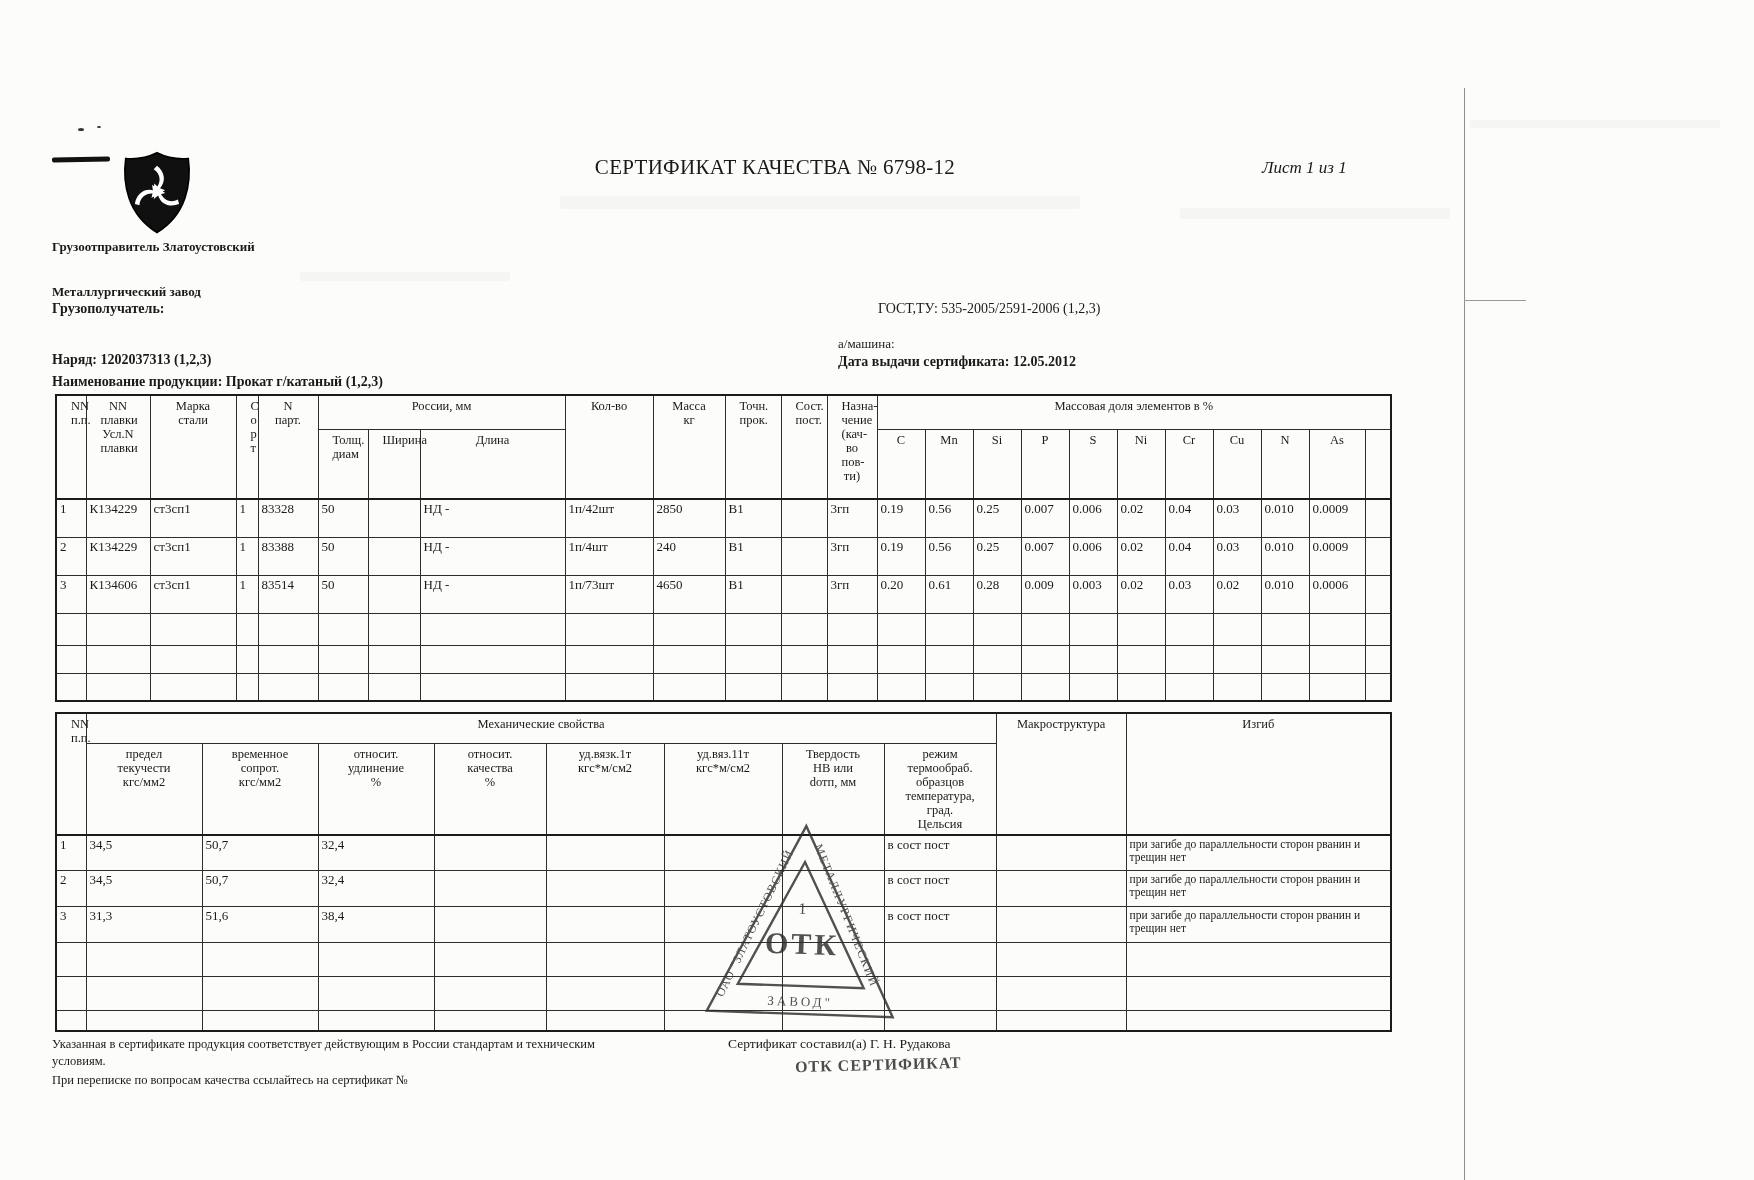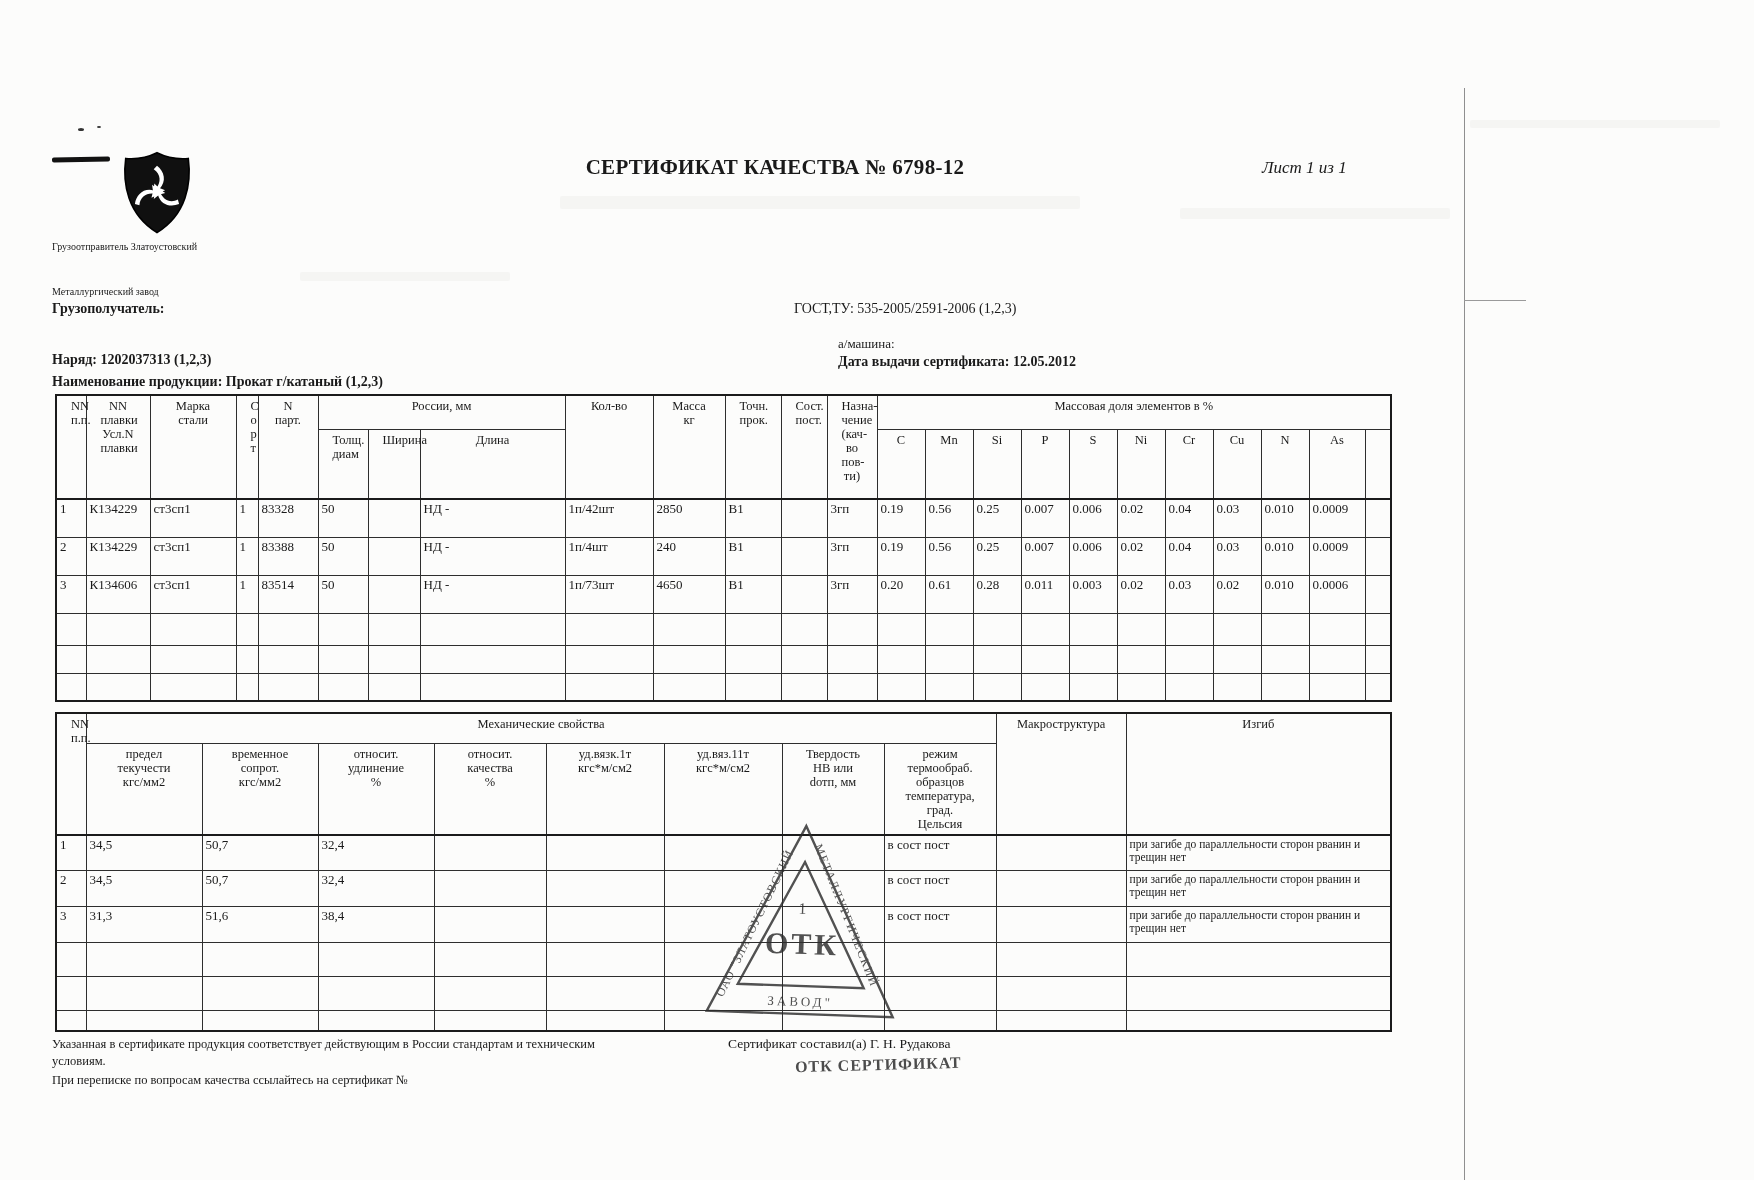"СЕРТИФИКАТ КАЧЕСТВА № 6798-12" .title { font-weight: bold -> normal }
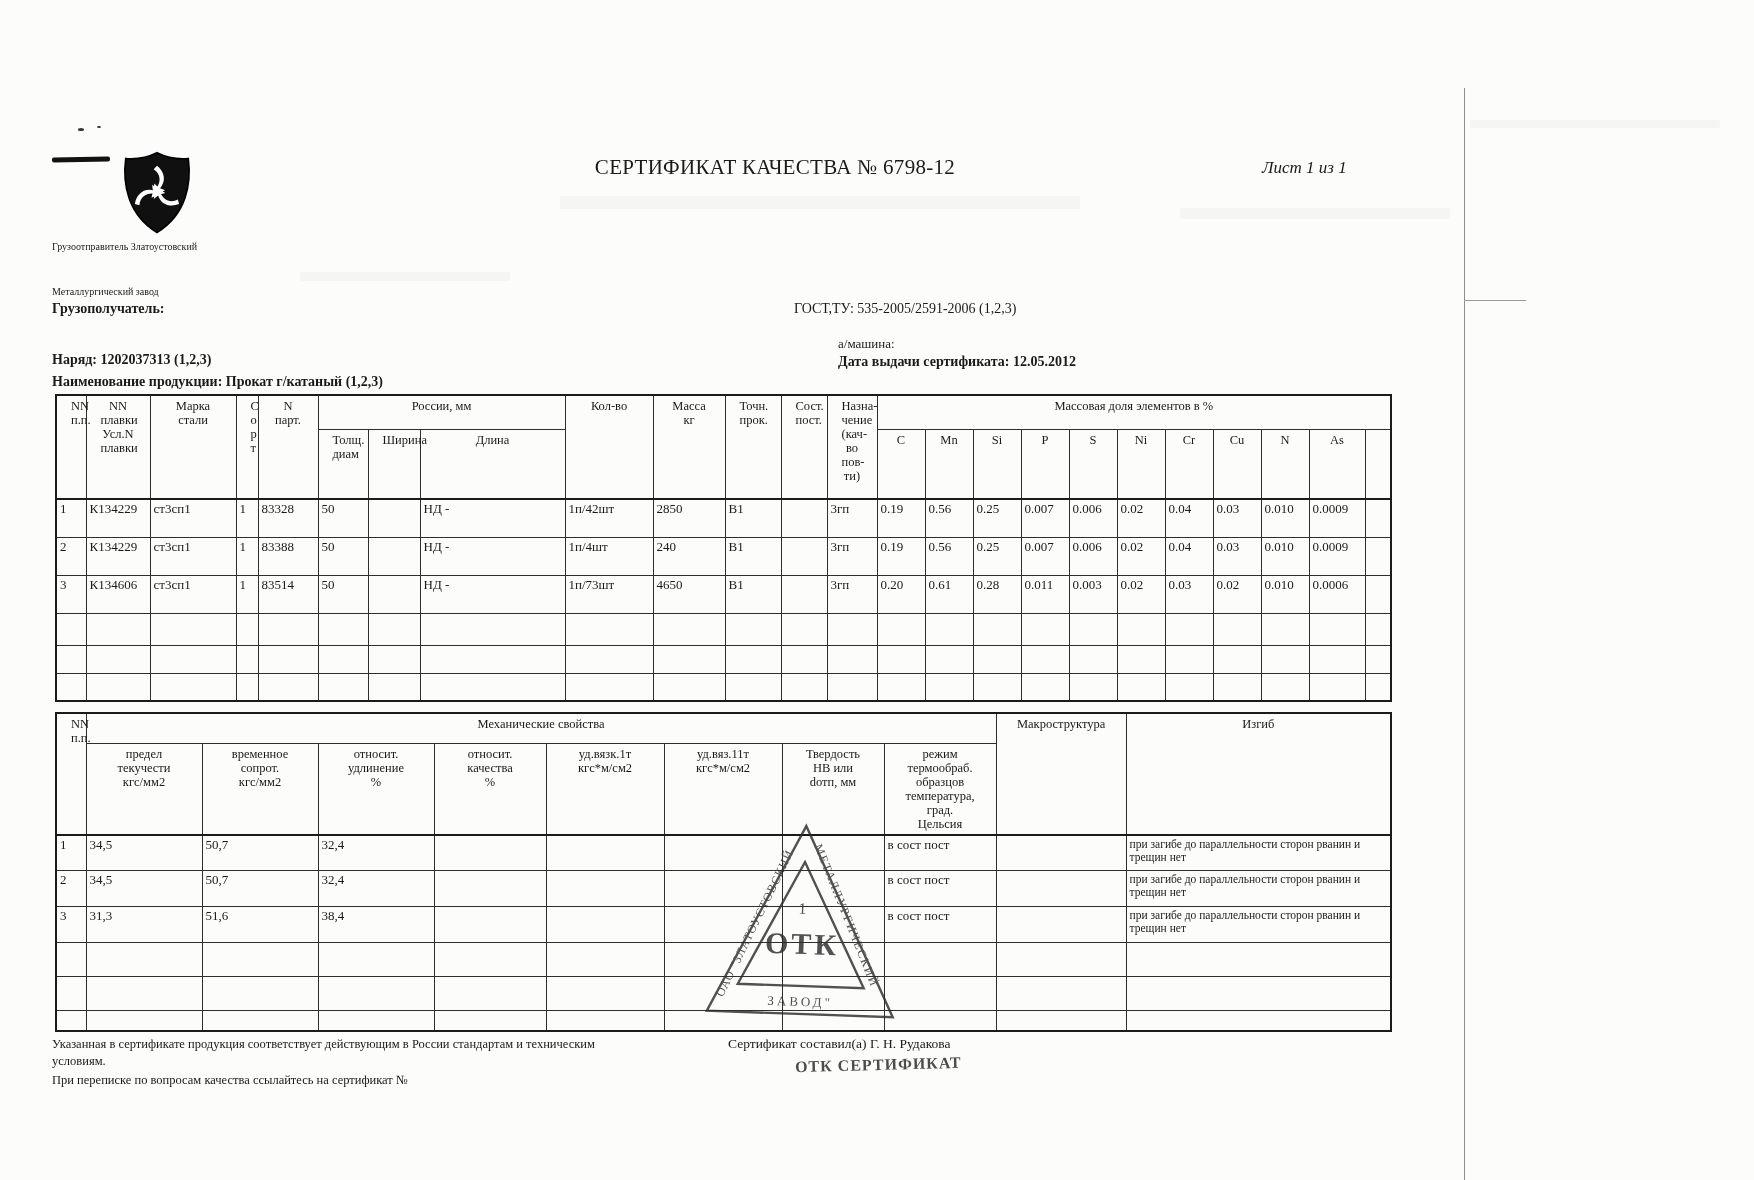"Грузоотправитель Златоустовский" .shipper { font-size: 10px -> 13px; font-weight: normal -> bold }
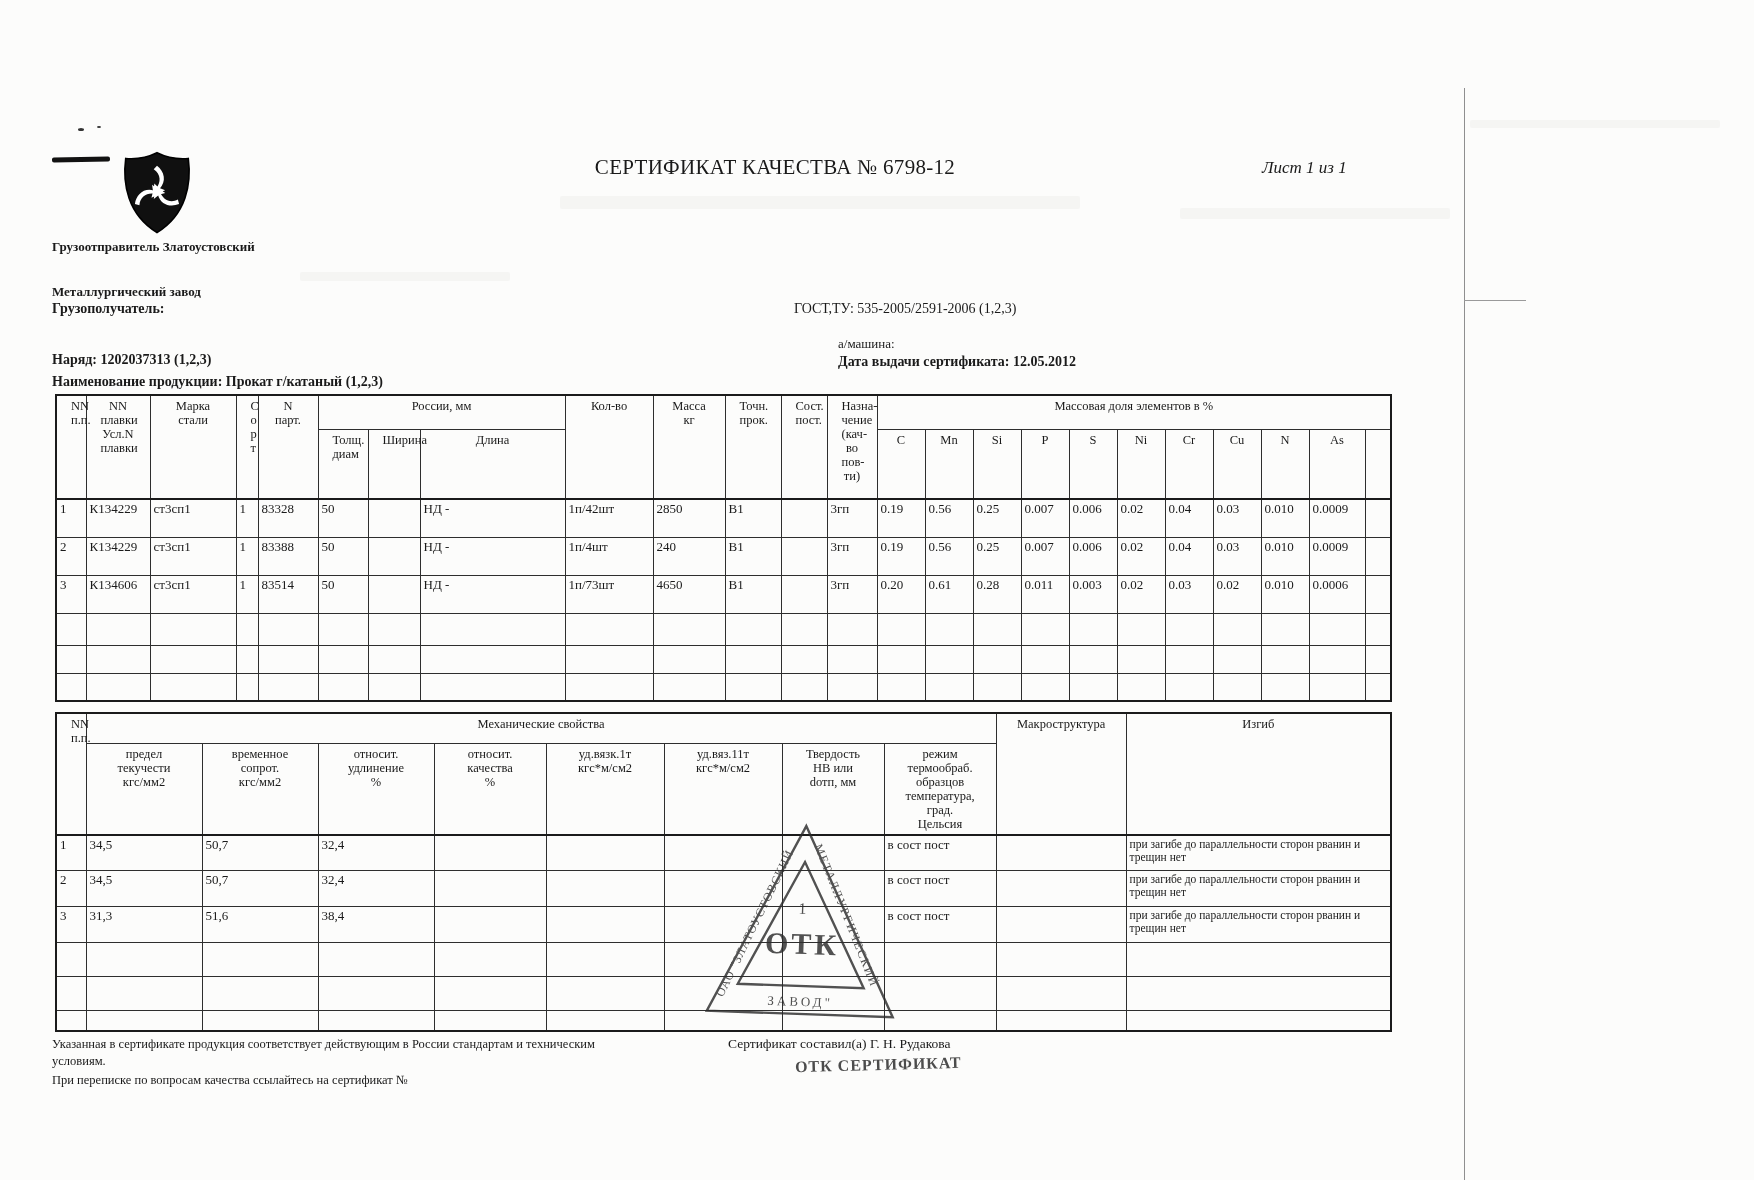"ГОСТ,ТУ: 535-2005/2591-2006 (1,2,3)" div.abs { left: 794px -> 878px }
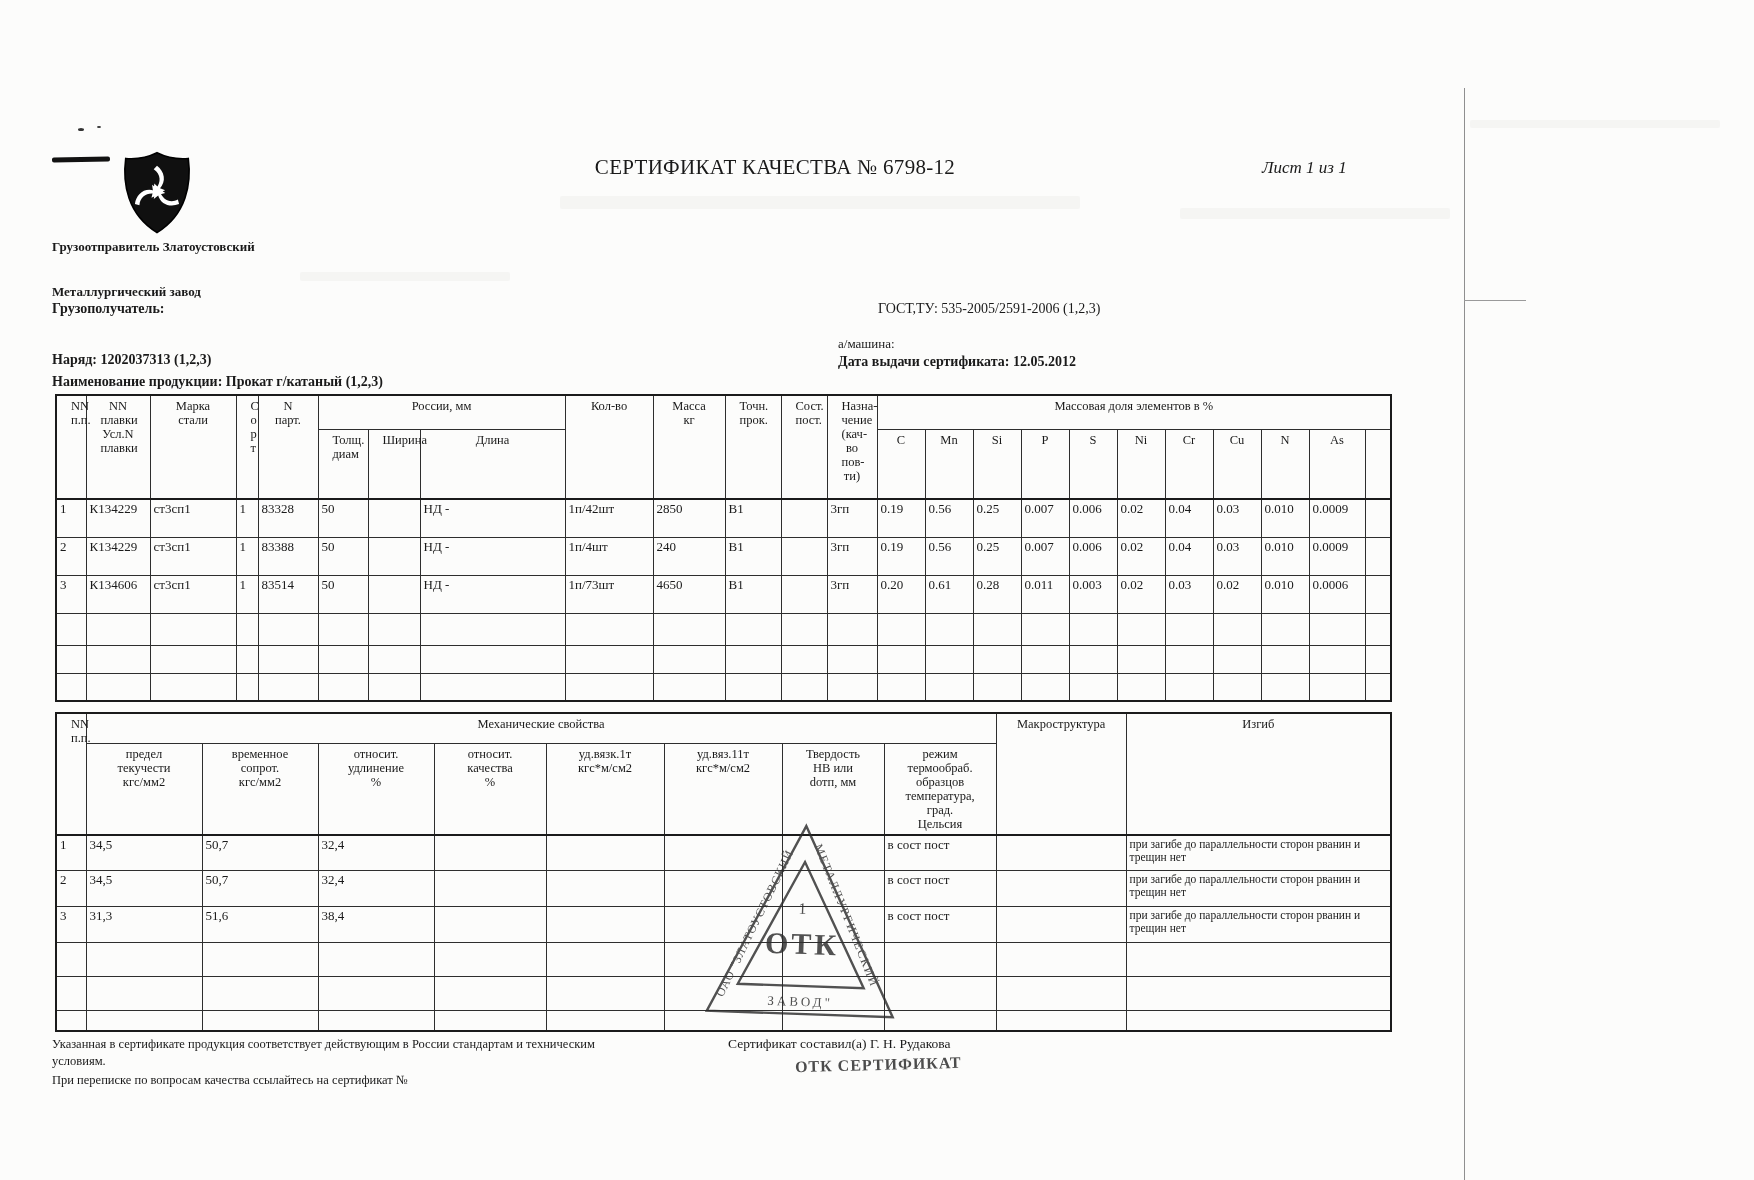"0.011" td { text: 0.011 -> 0.009 }
